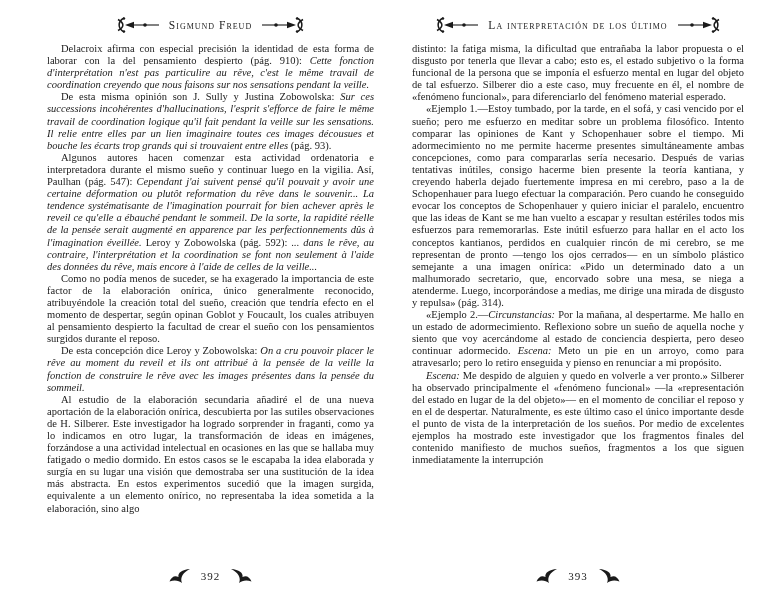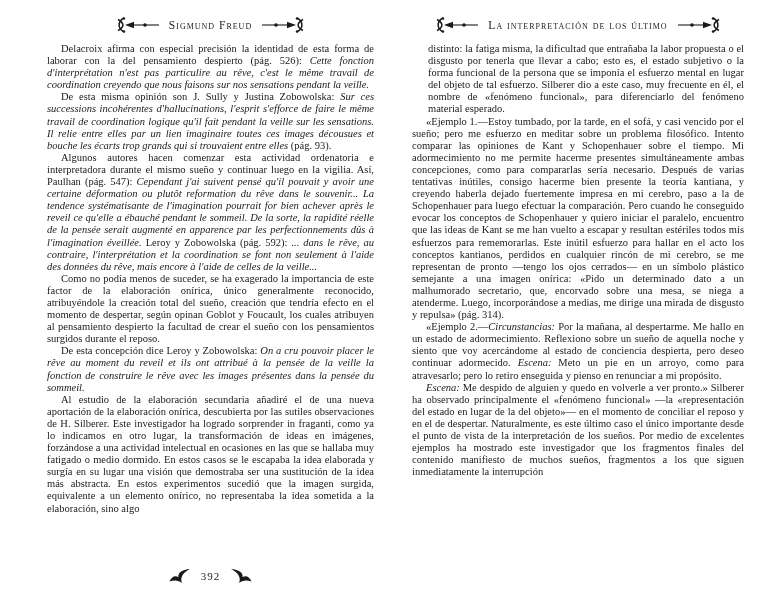"Delacroix afirma con especial precisión" span { text: 526 -> 910 }
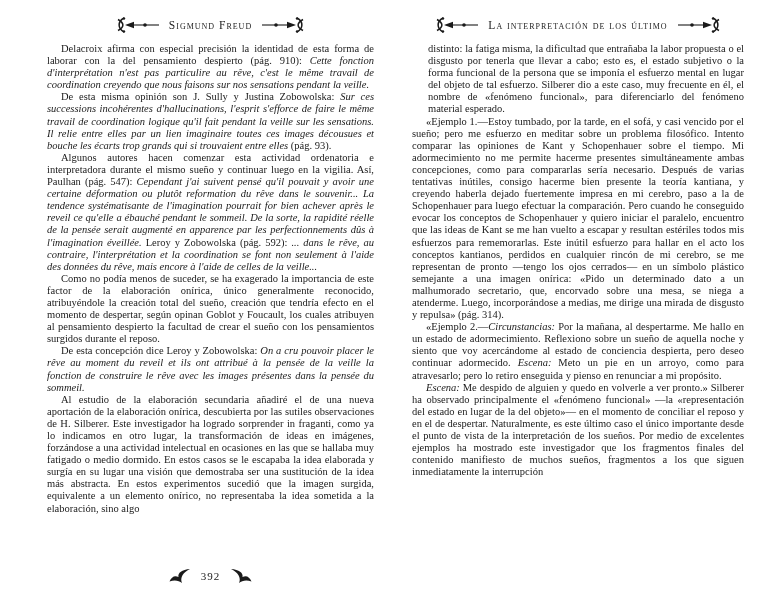"distinto: la fatiga misma, la" .body-text p.no-indent { margin-left: 16px -> none }
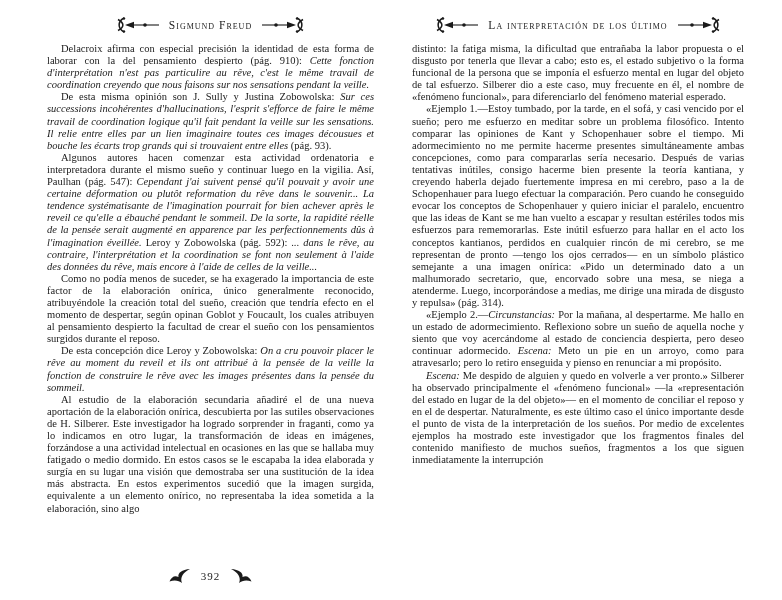"393" footer.page-footer { html: none -> <footer> <span> <svg> <path></path> </svg> </span> <span>393</span> <span> <svg> <path></path> </svg> </span> </footer> }
